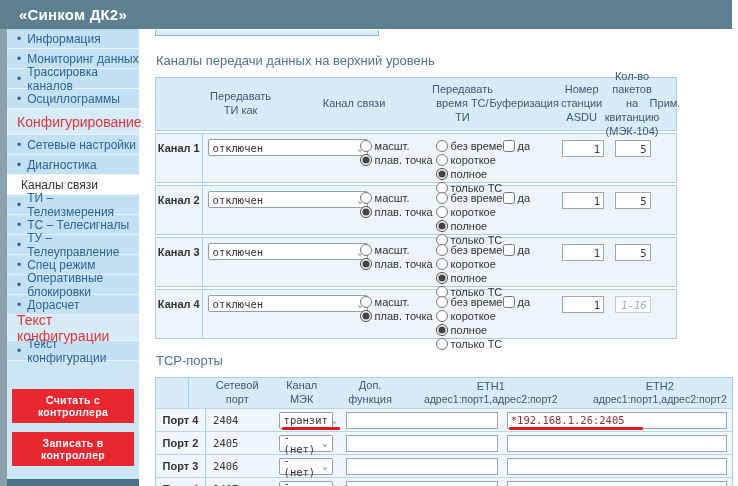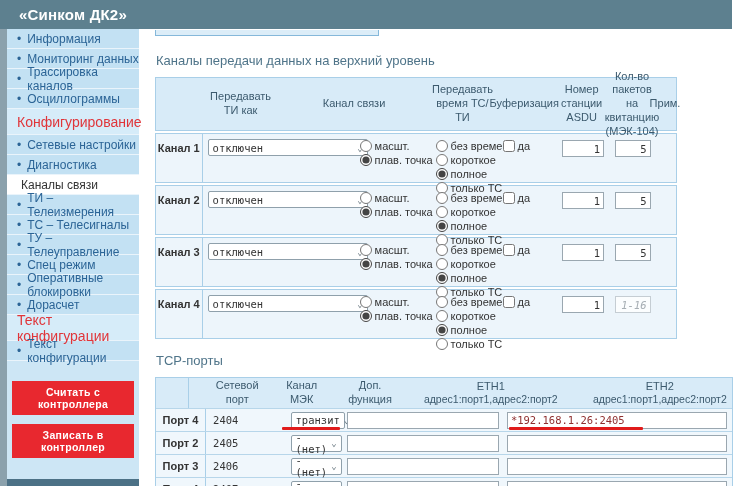"Считать с контроллера" .sb-btn.first { margin-top: 20px -> 28px }
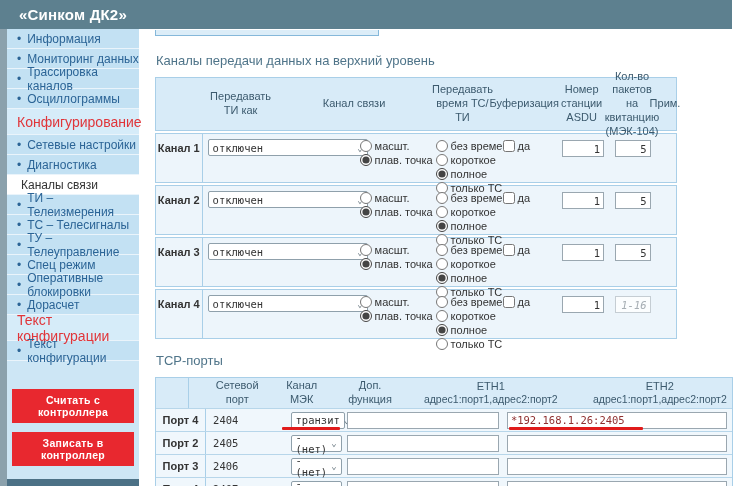"транзит" .sel-sm { margin: 0 0 0 12px -> 0 0 0 0 }
